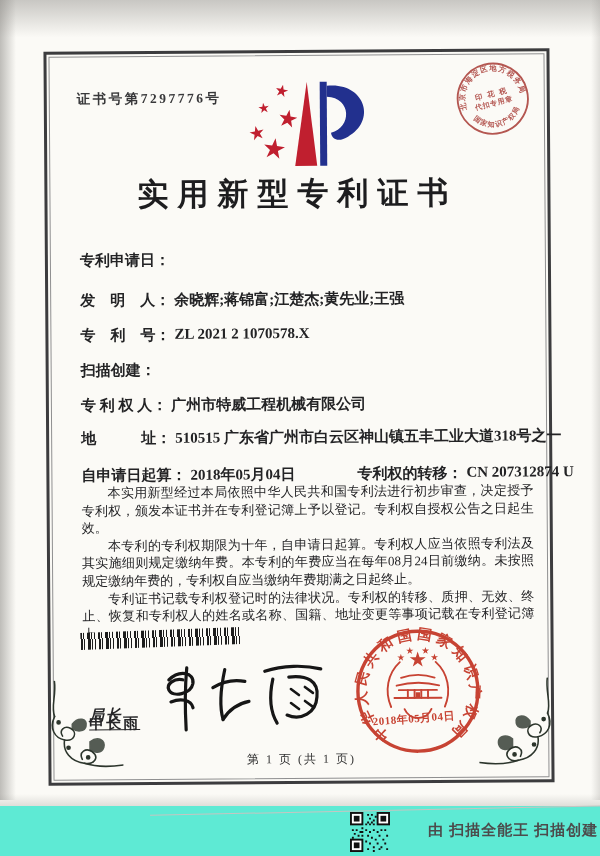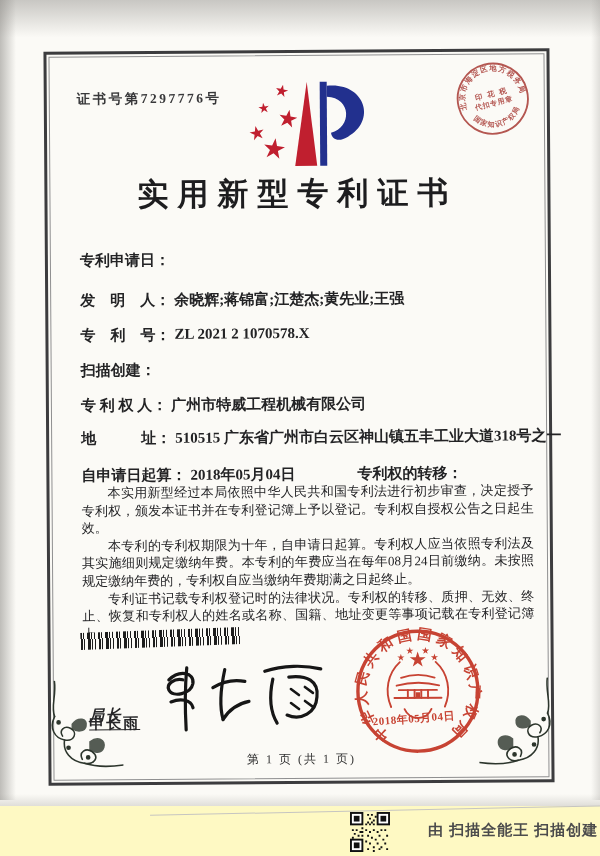"CN 207312874 U" span.val { html: none -> <span>CN 207312874 U</span> }
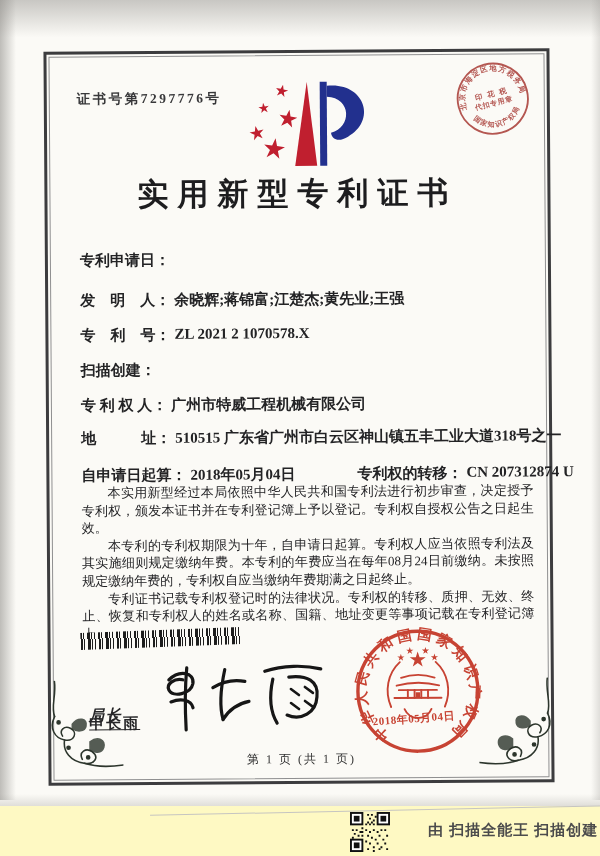"由 扫描全能王 扫描创建" .strip { background: #fef9c3 -> #5eead4 }
